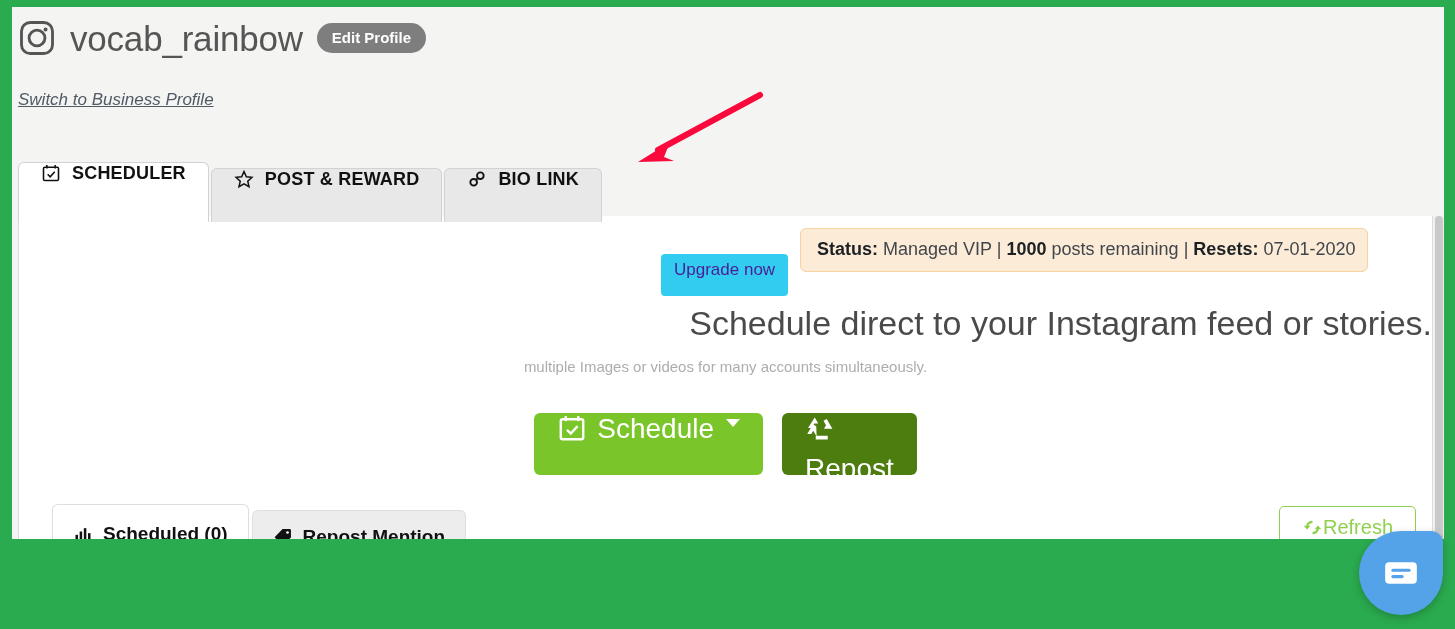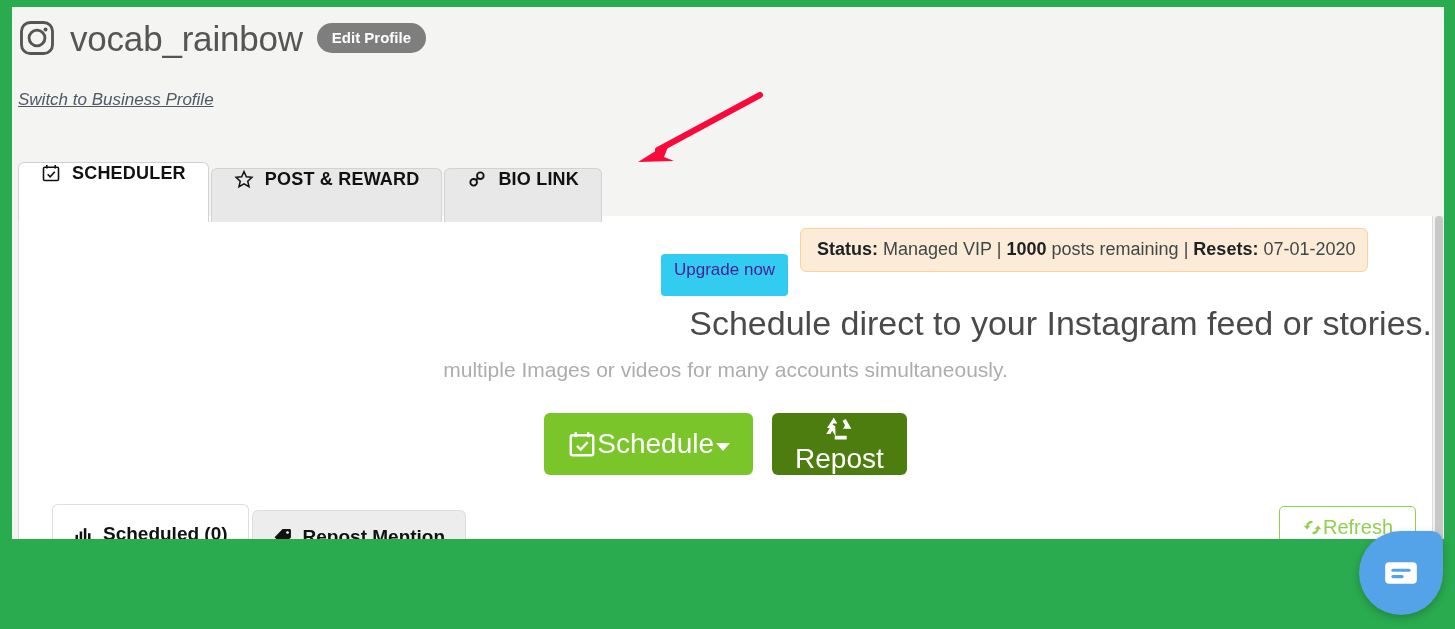"multiple Images or videos for" .hero-sub { font-size: 21px -> 15px }
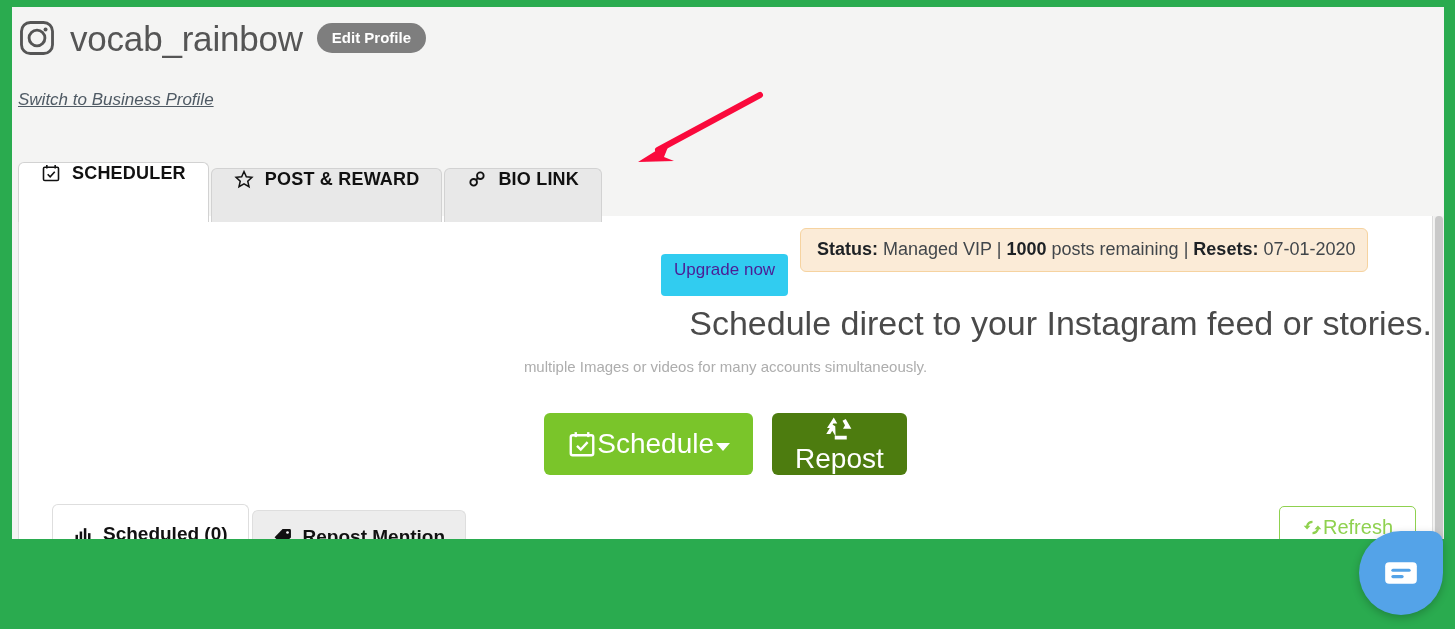"Schedule" .btn-hero { align-items: center -> none; gap: none -> 10px }
